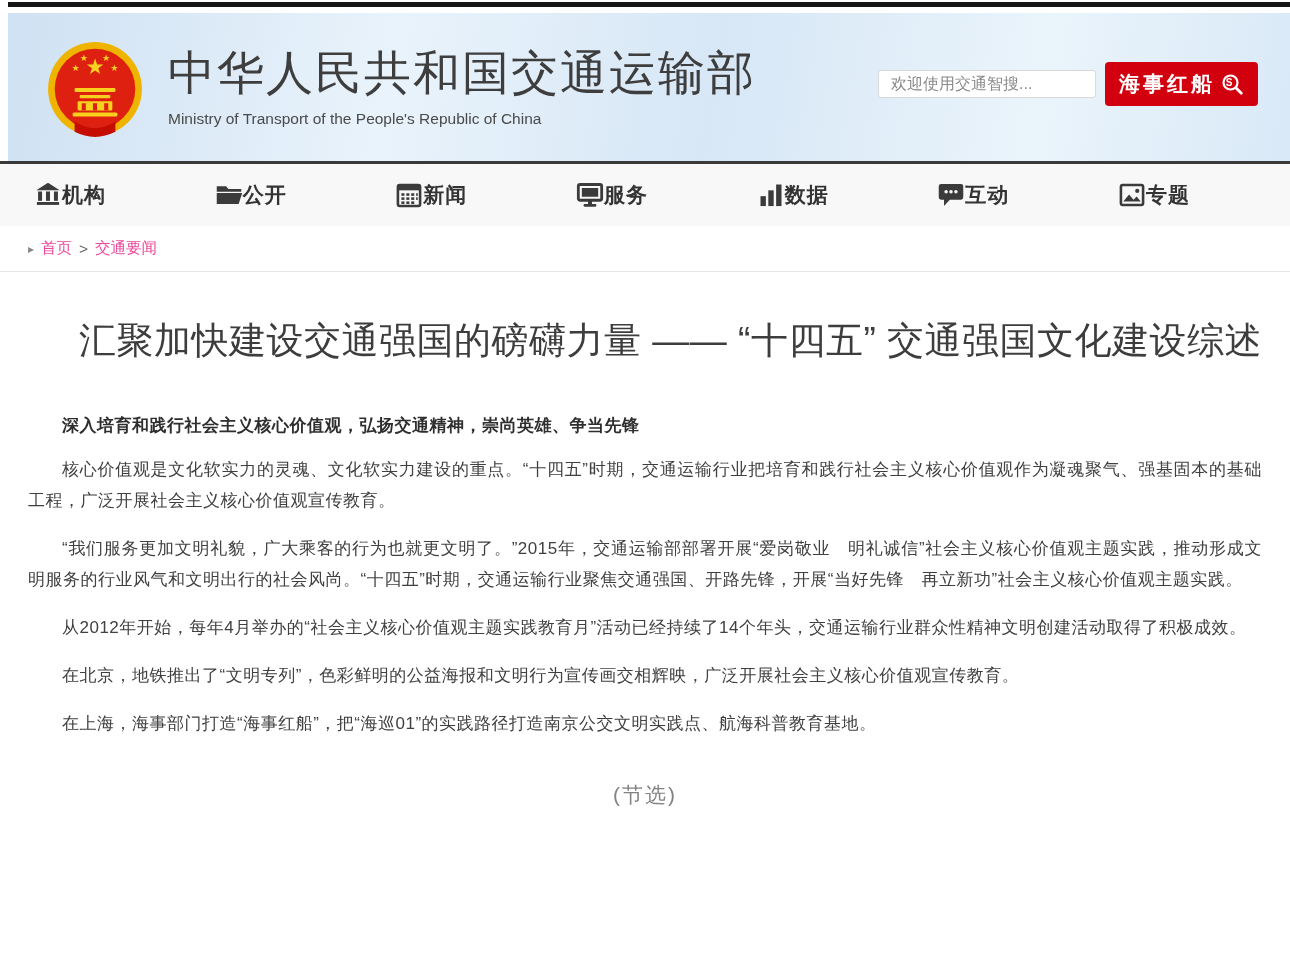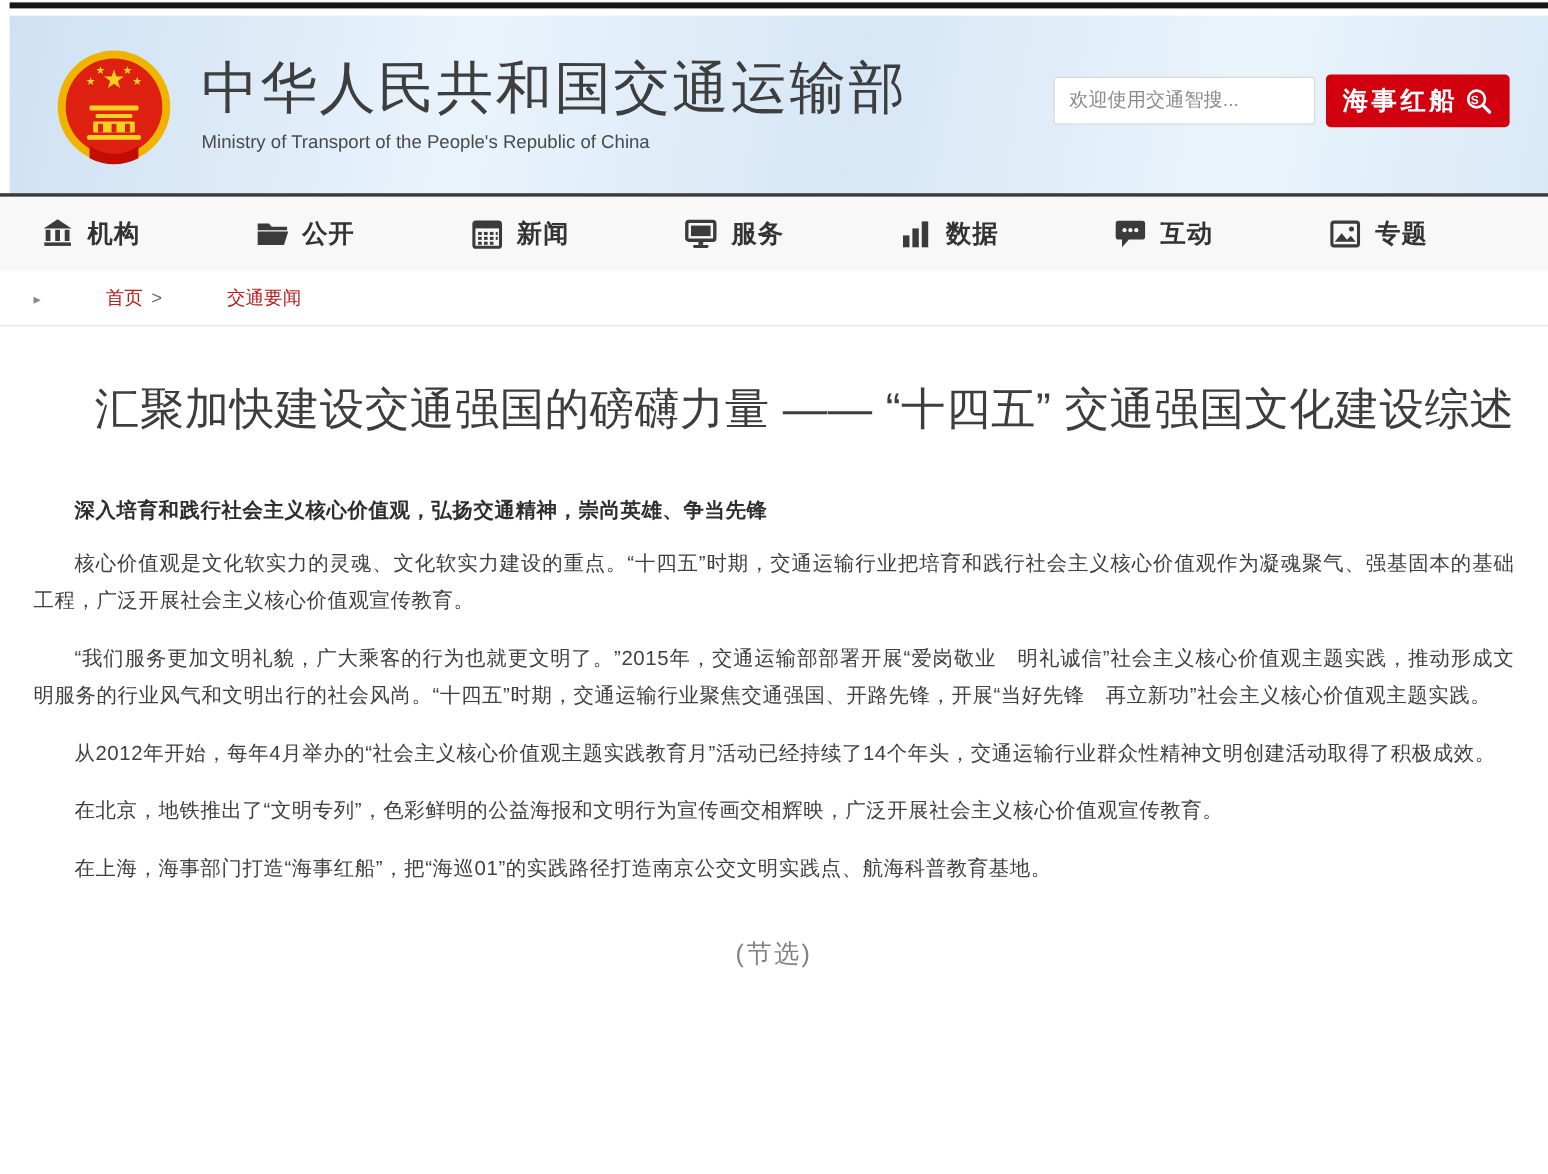"欢迎使用交通智搜..." .search-input { height: 40px -> 28px }
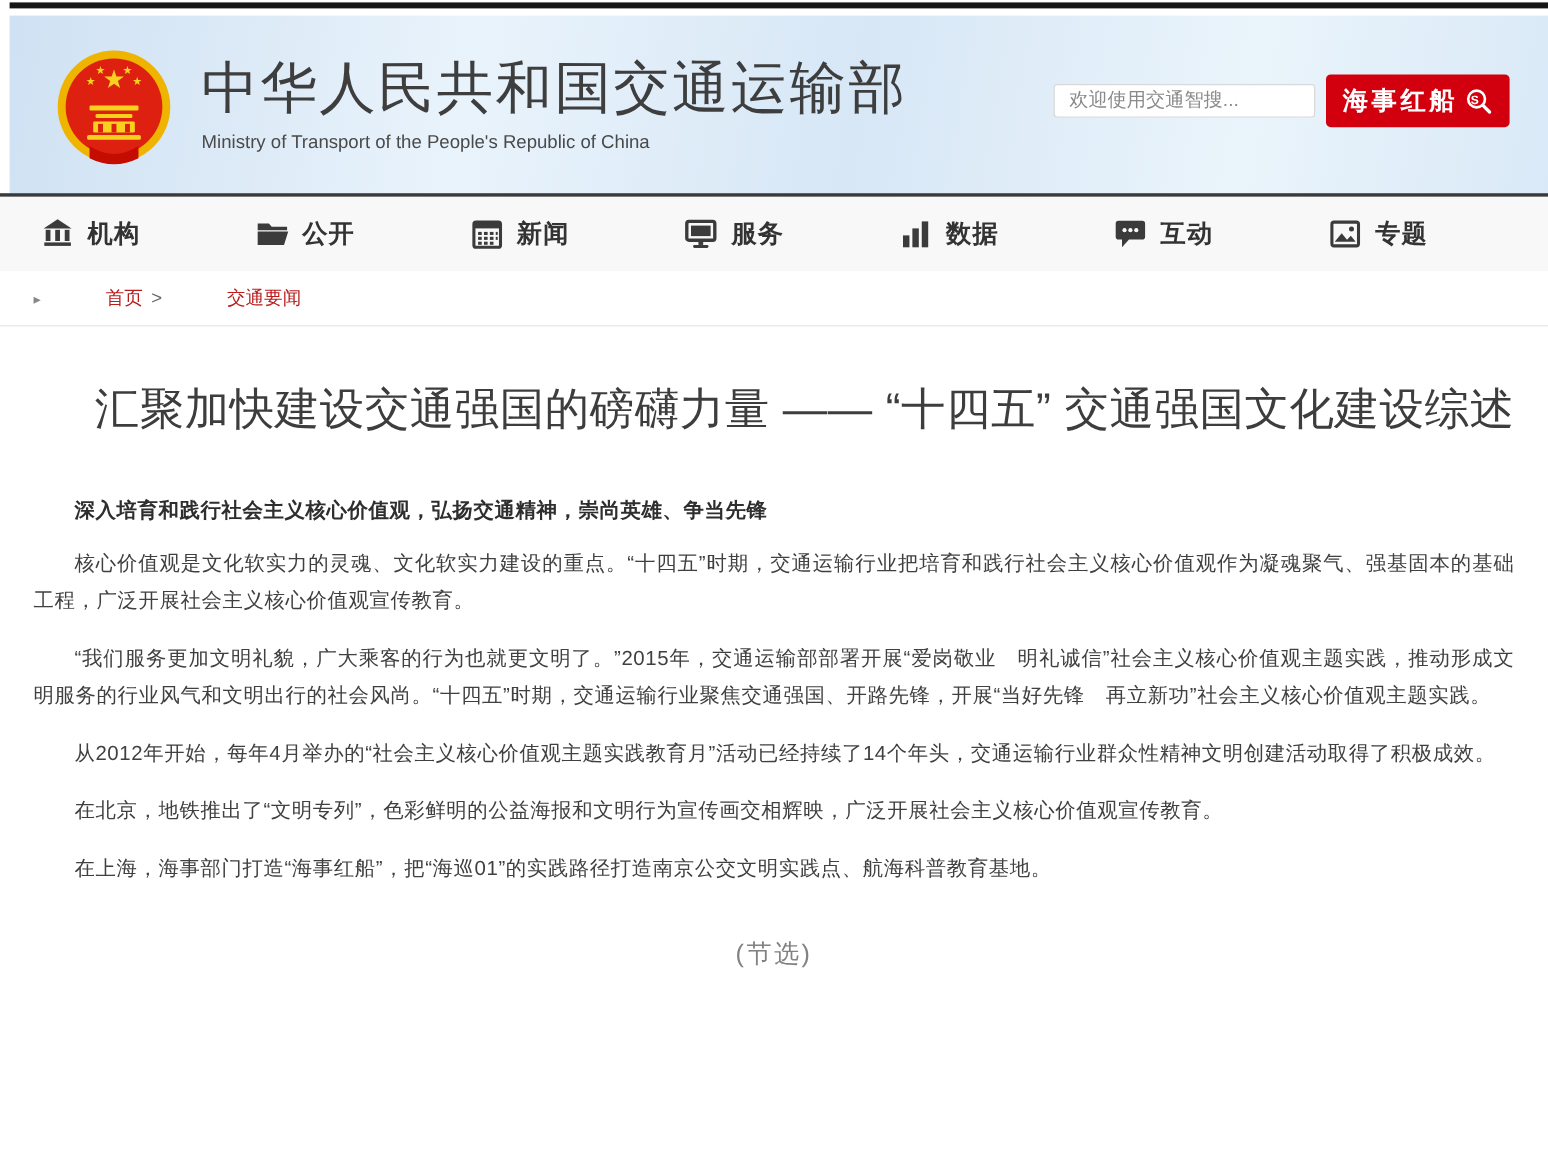"机构" .nav-item { gap: 11px -> none }
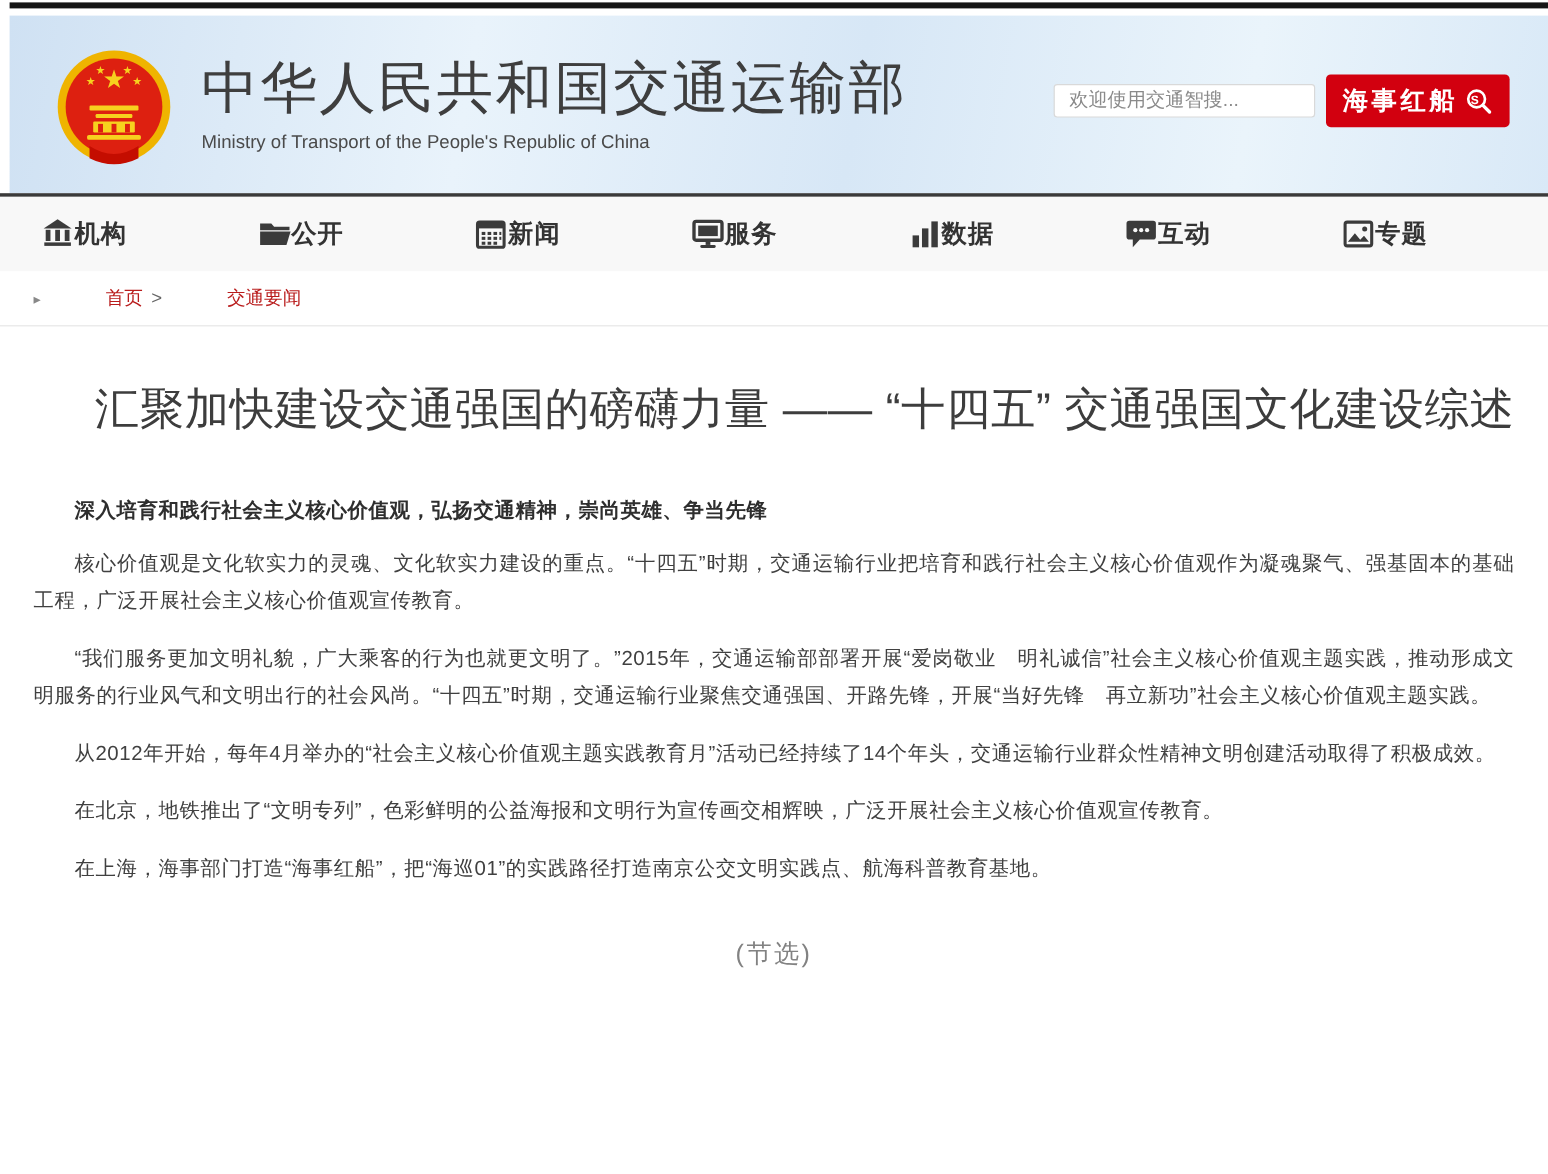"首页" .breadcrumb a { color: #b91c1c -> #ec4899; margin-left: 47px -> none }
